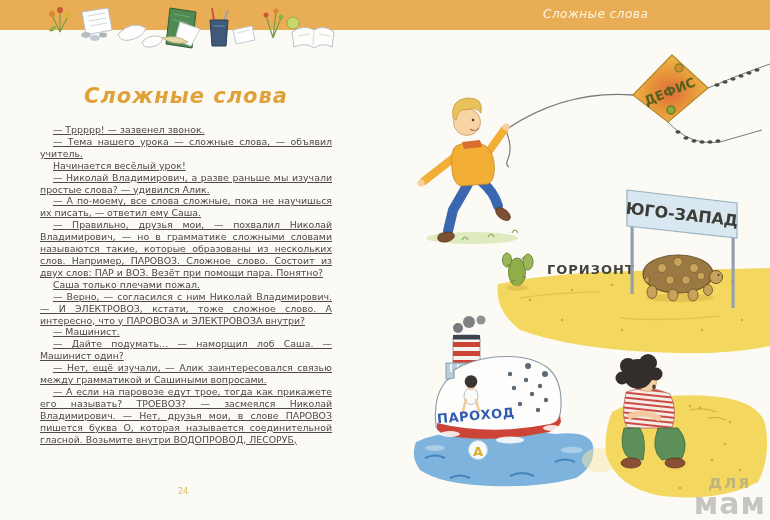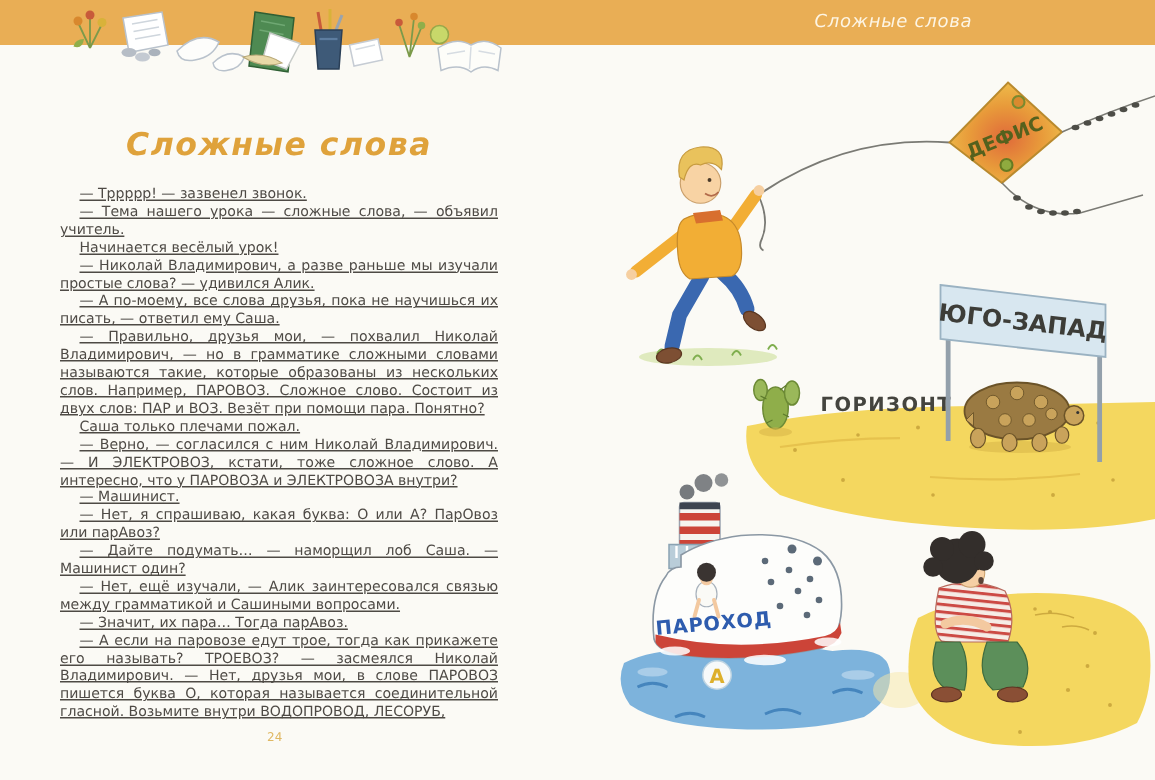"— А по-моему, все слова" p { text: друзья -> сложные }
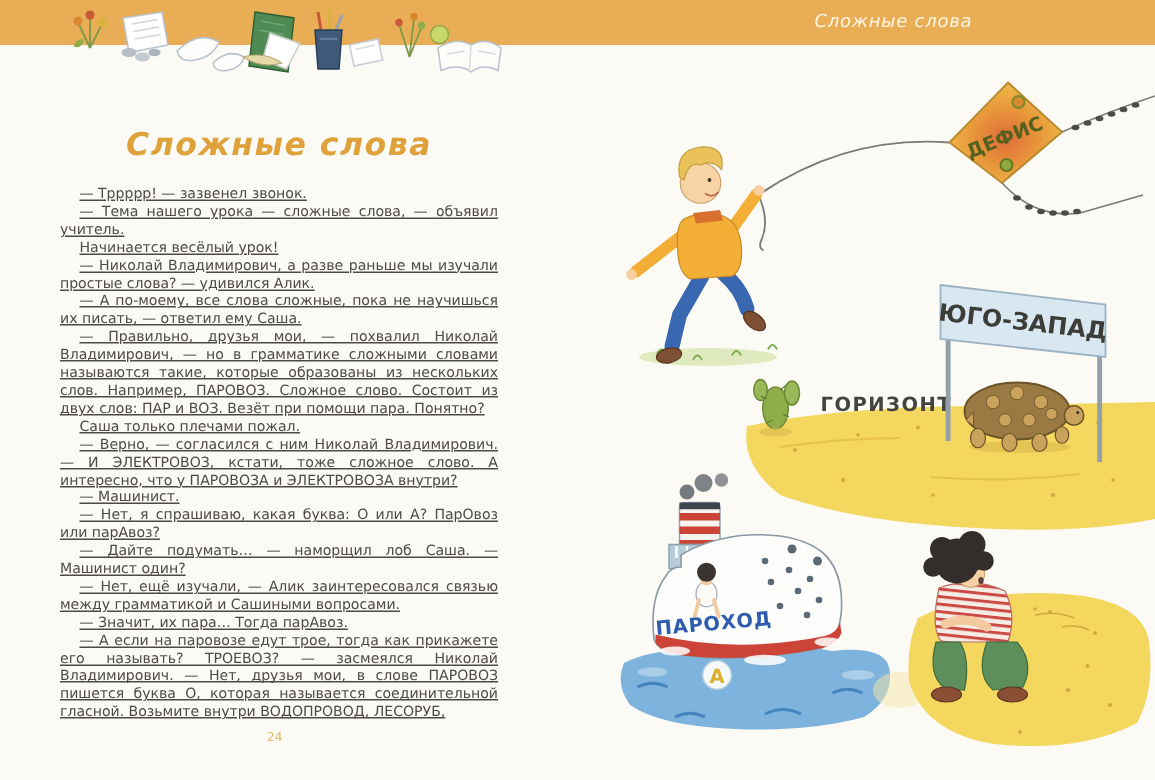"— Нет, я спрашиваю, какая" p { html: <p>— Нет, я спрашиваю, какая буква: О или А? ПарОвоз или парАвоз?</p> -> none }
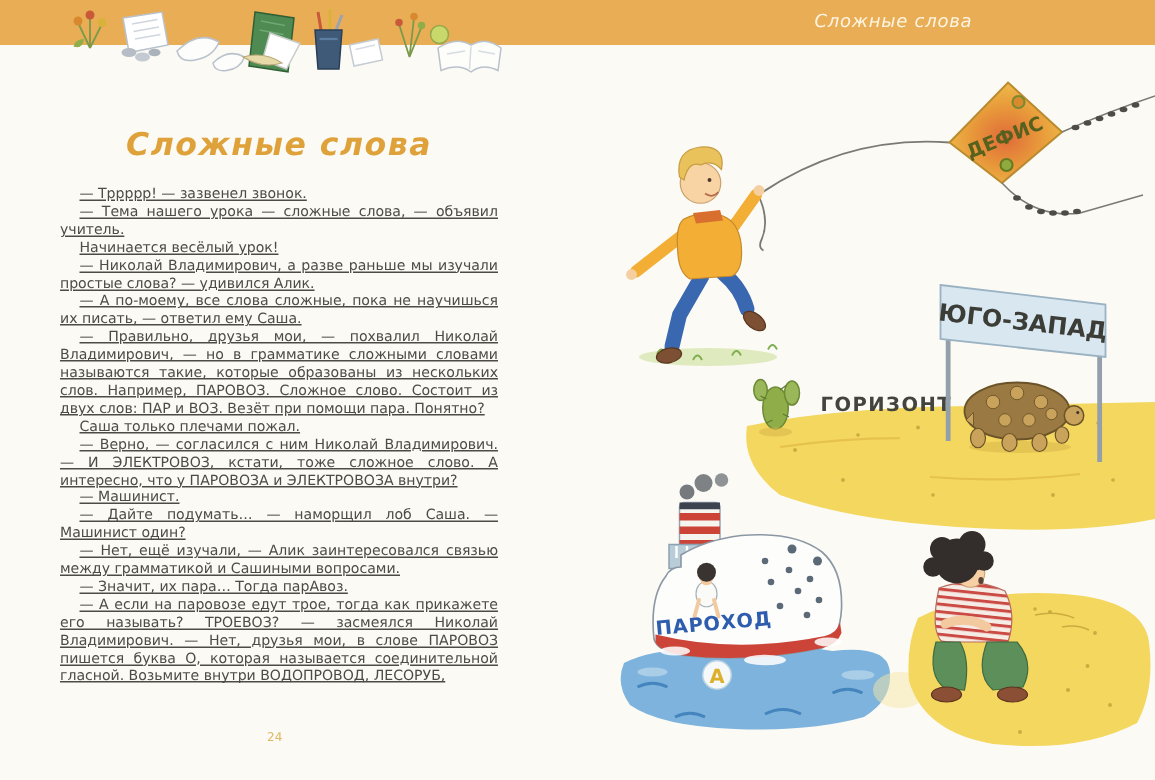"— Значит, их пара… Тогда" p { html: <p>— Значит, их пара… Тогда парАвоз.</p> -> none }
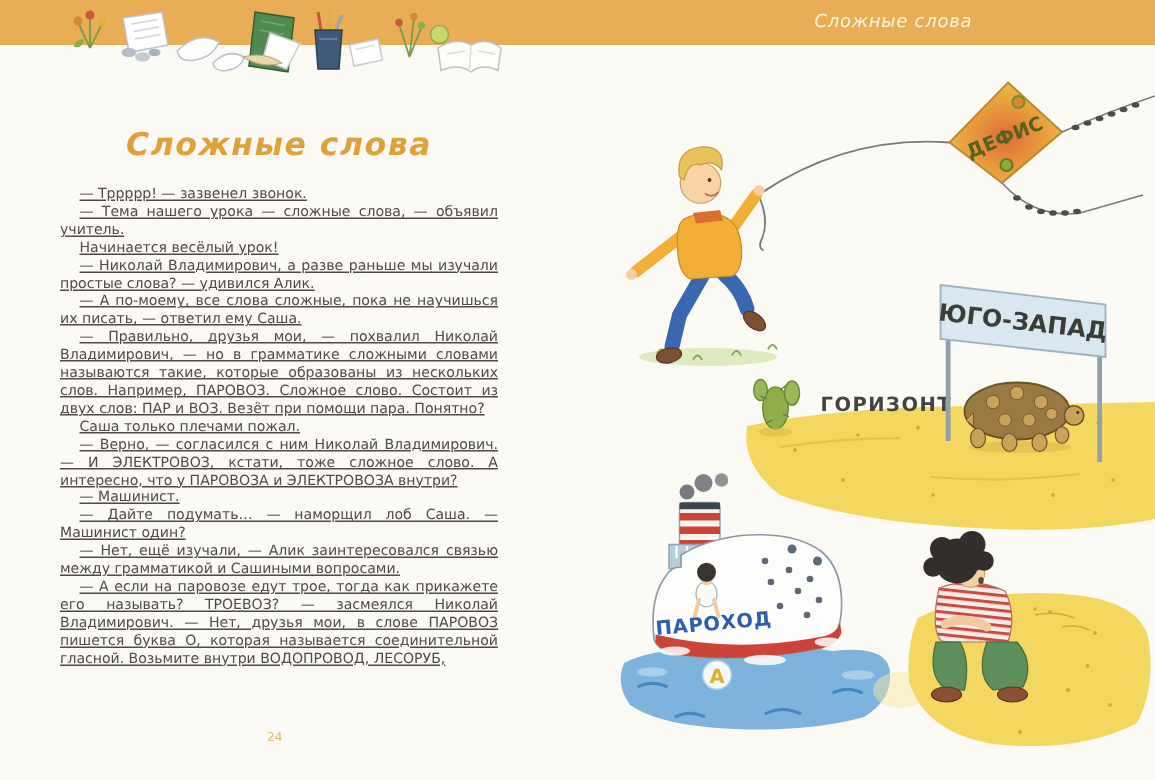"для" div.watermark { html: none -> <div> <span>для</span> <span>мам</span> </div> }
